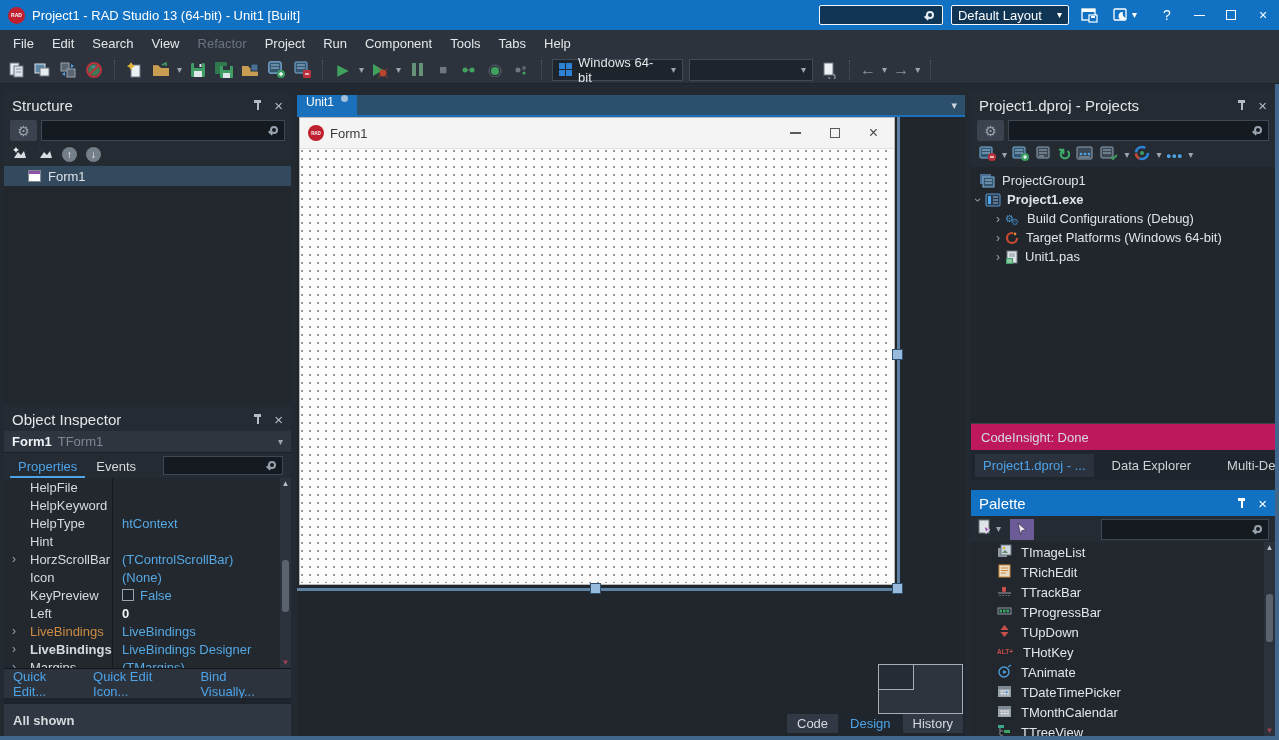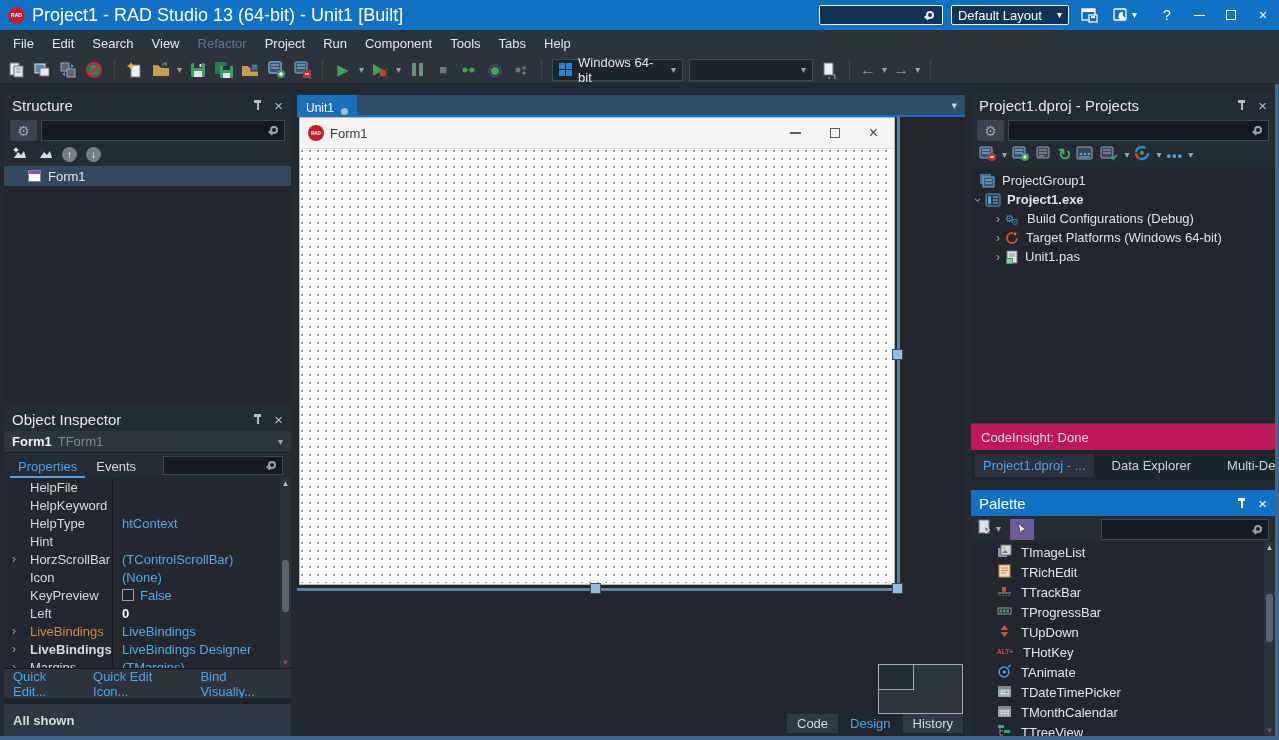"Project1 - RAD Studio 13" #wintitle { font-size: 18px -> 13px }
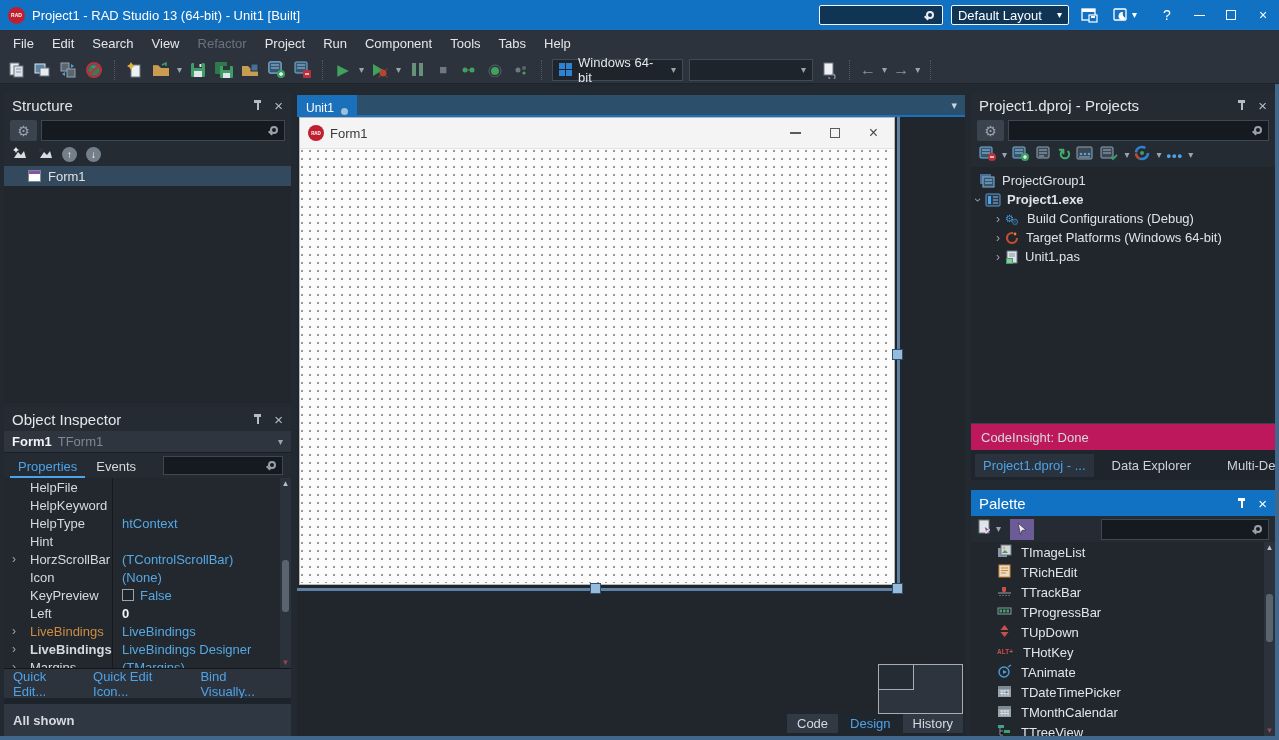"Unit1" #tab-unit1 { align-items: flex-end -> flex-start }
